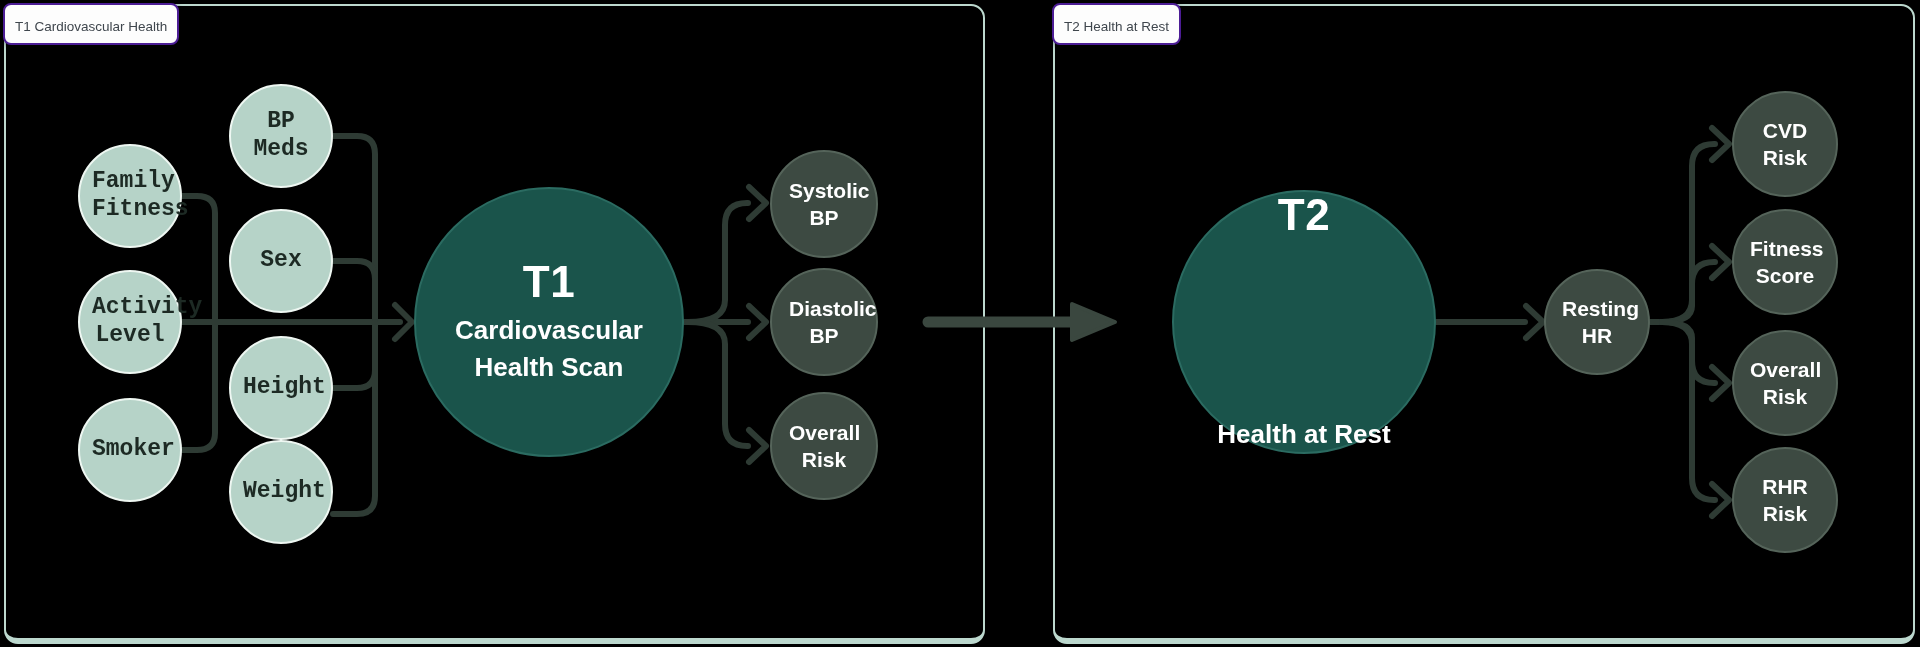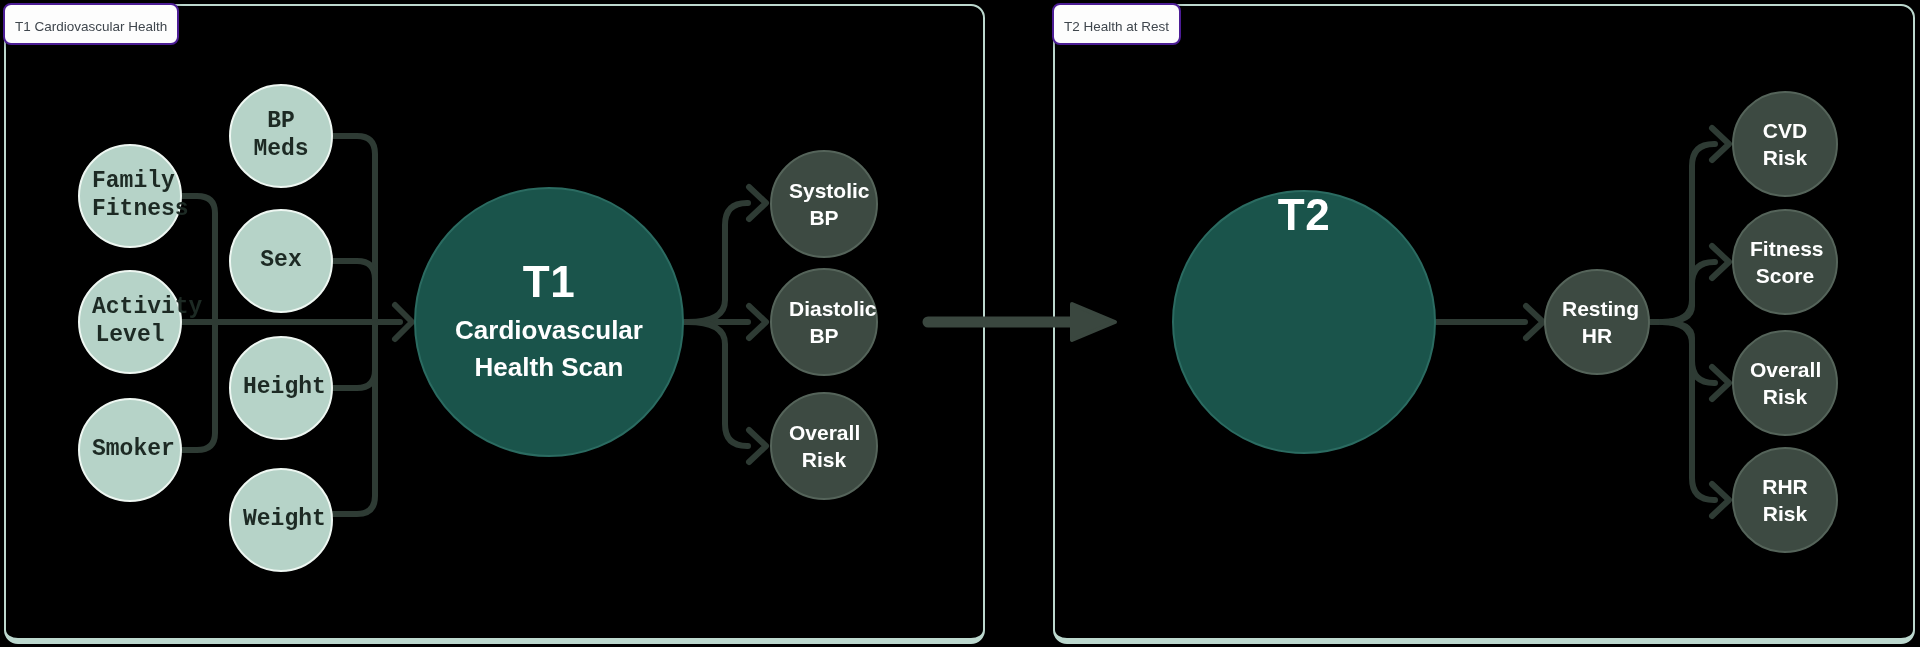"Health at Rest" span.hub-subtitle { html: none -> <span>Health at Rest</span> }
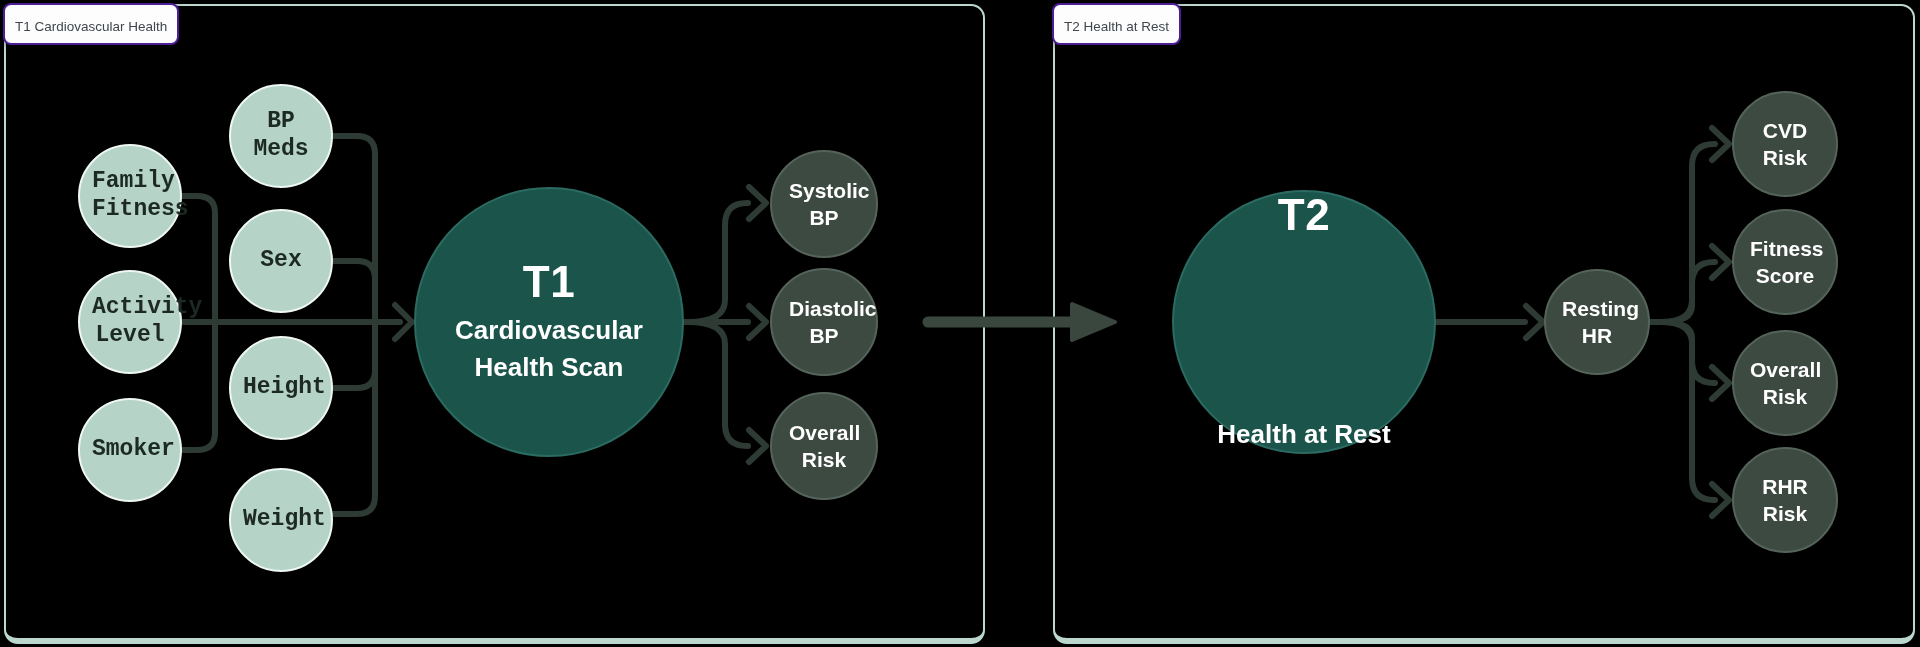"Weight" div.node { top: 468px -> 440px }
